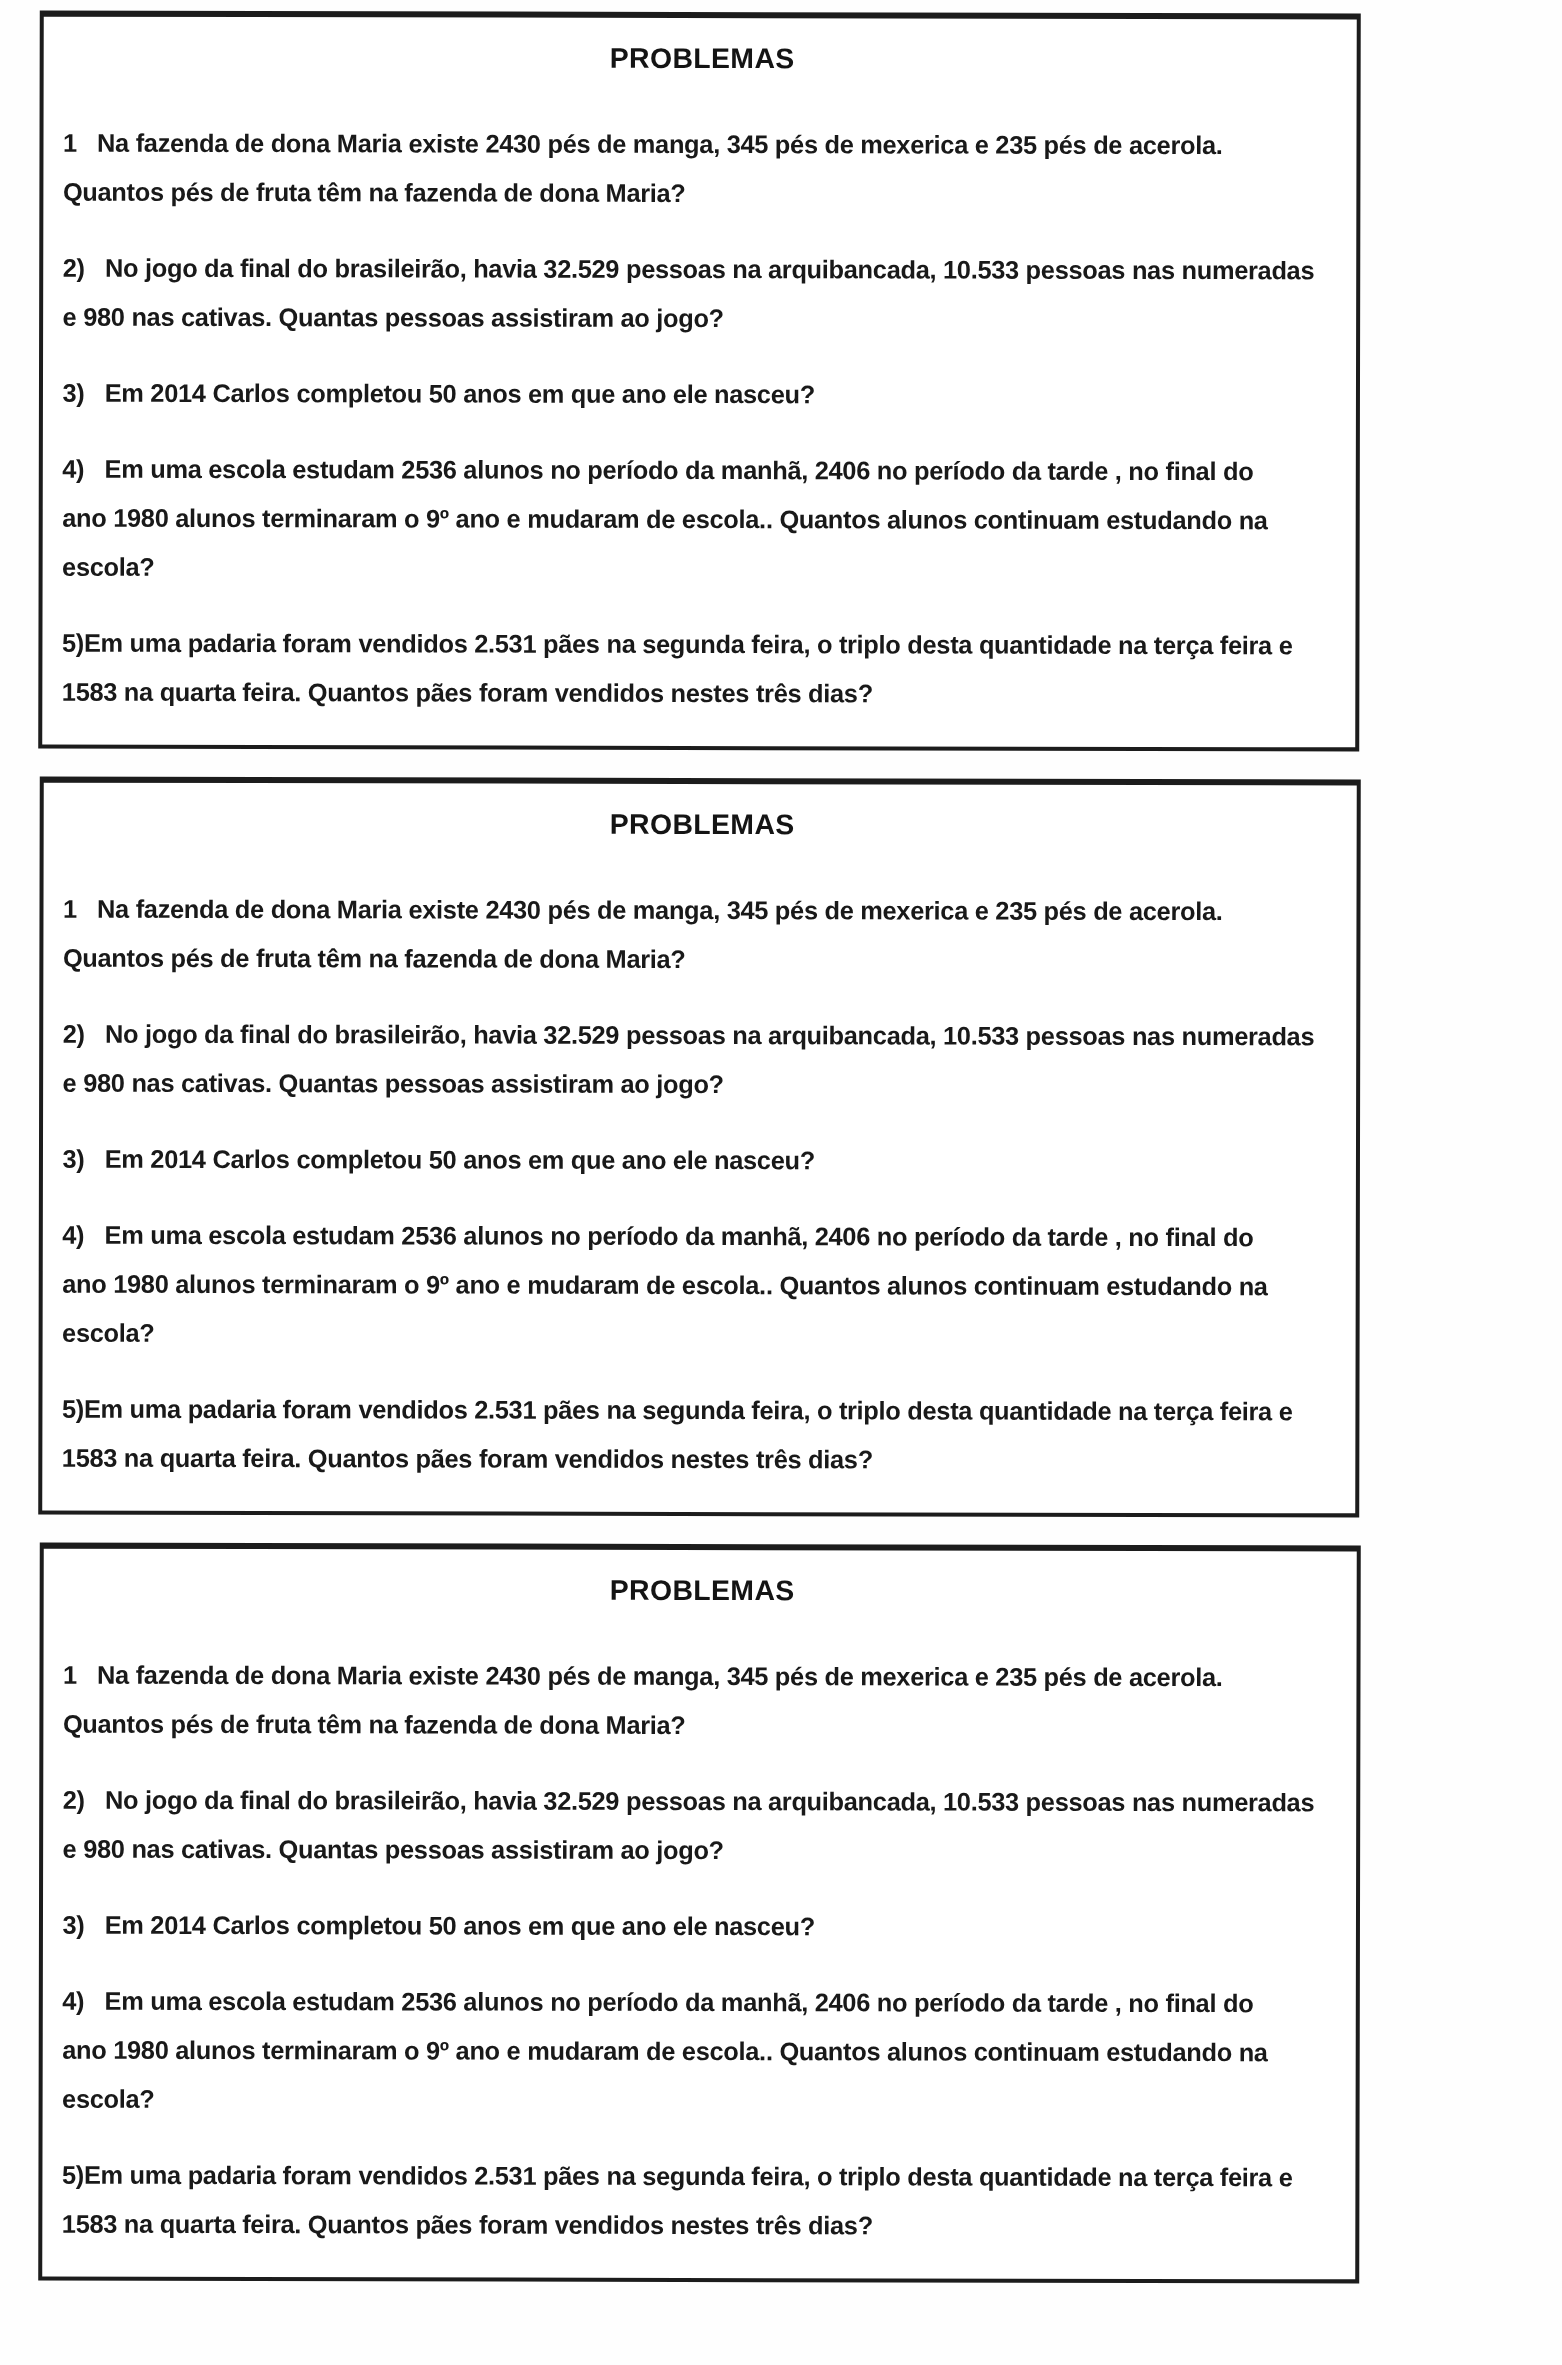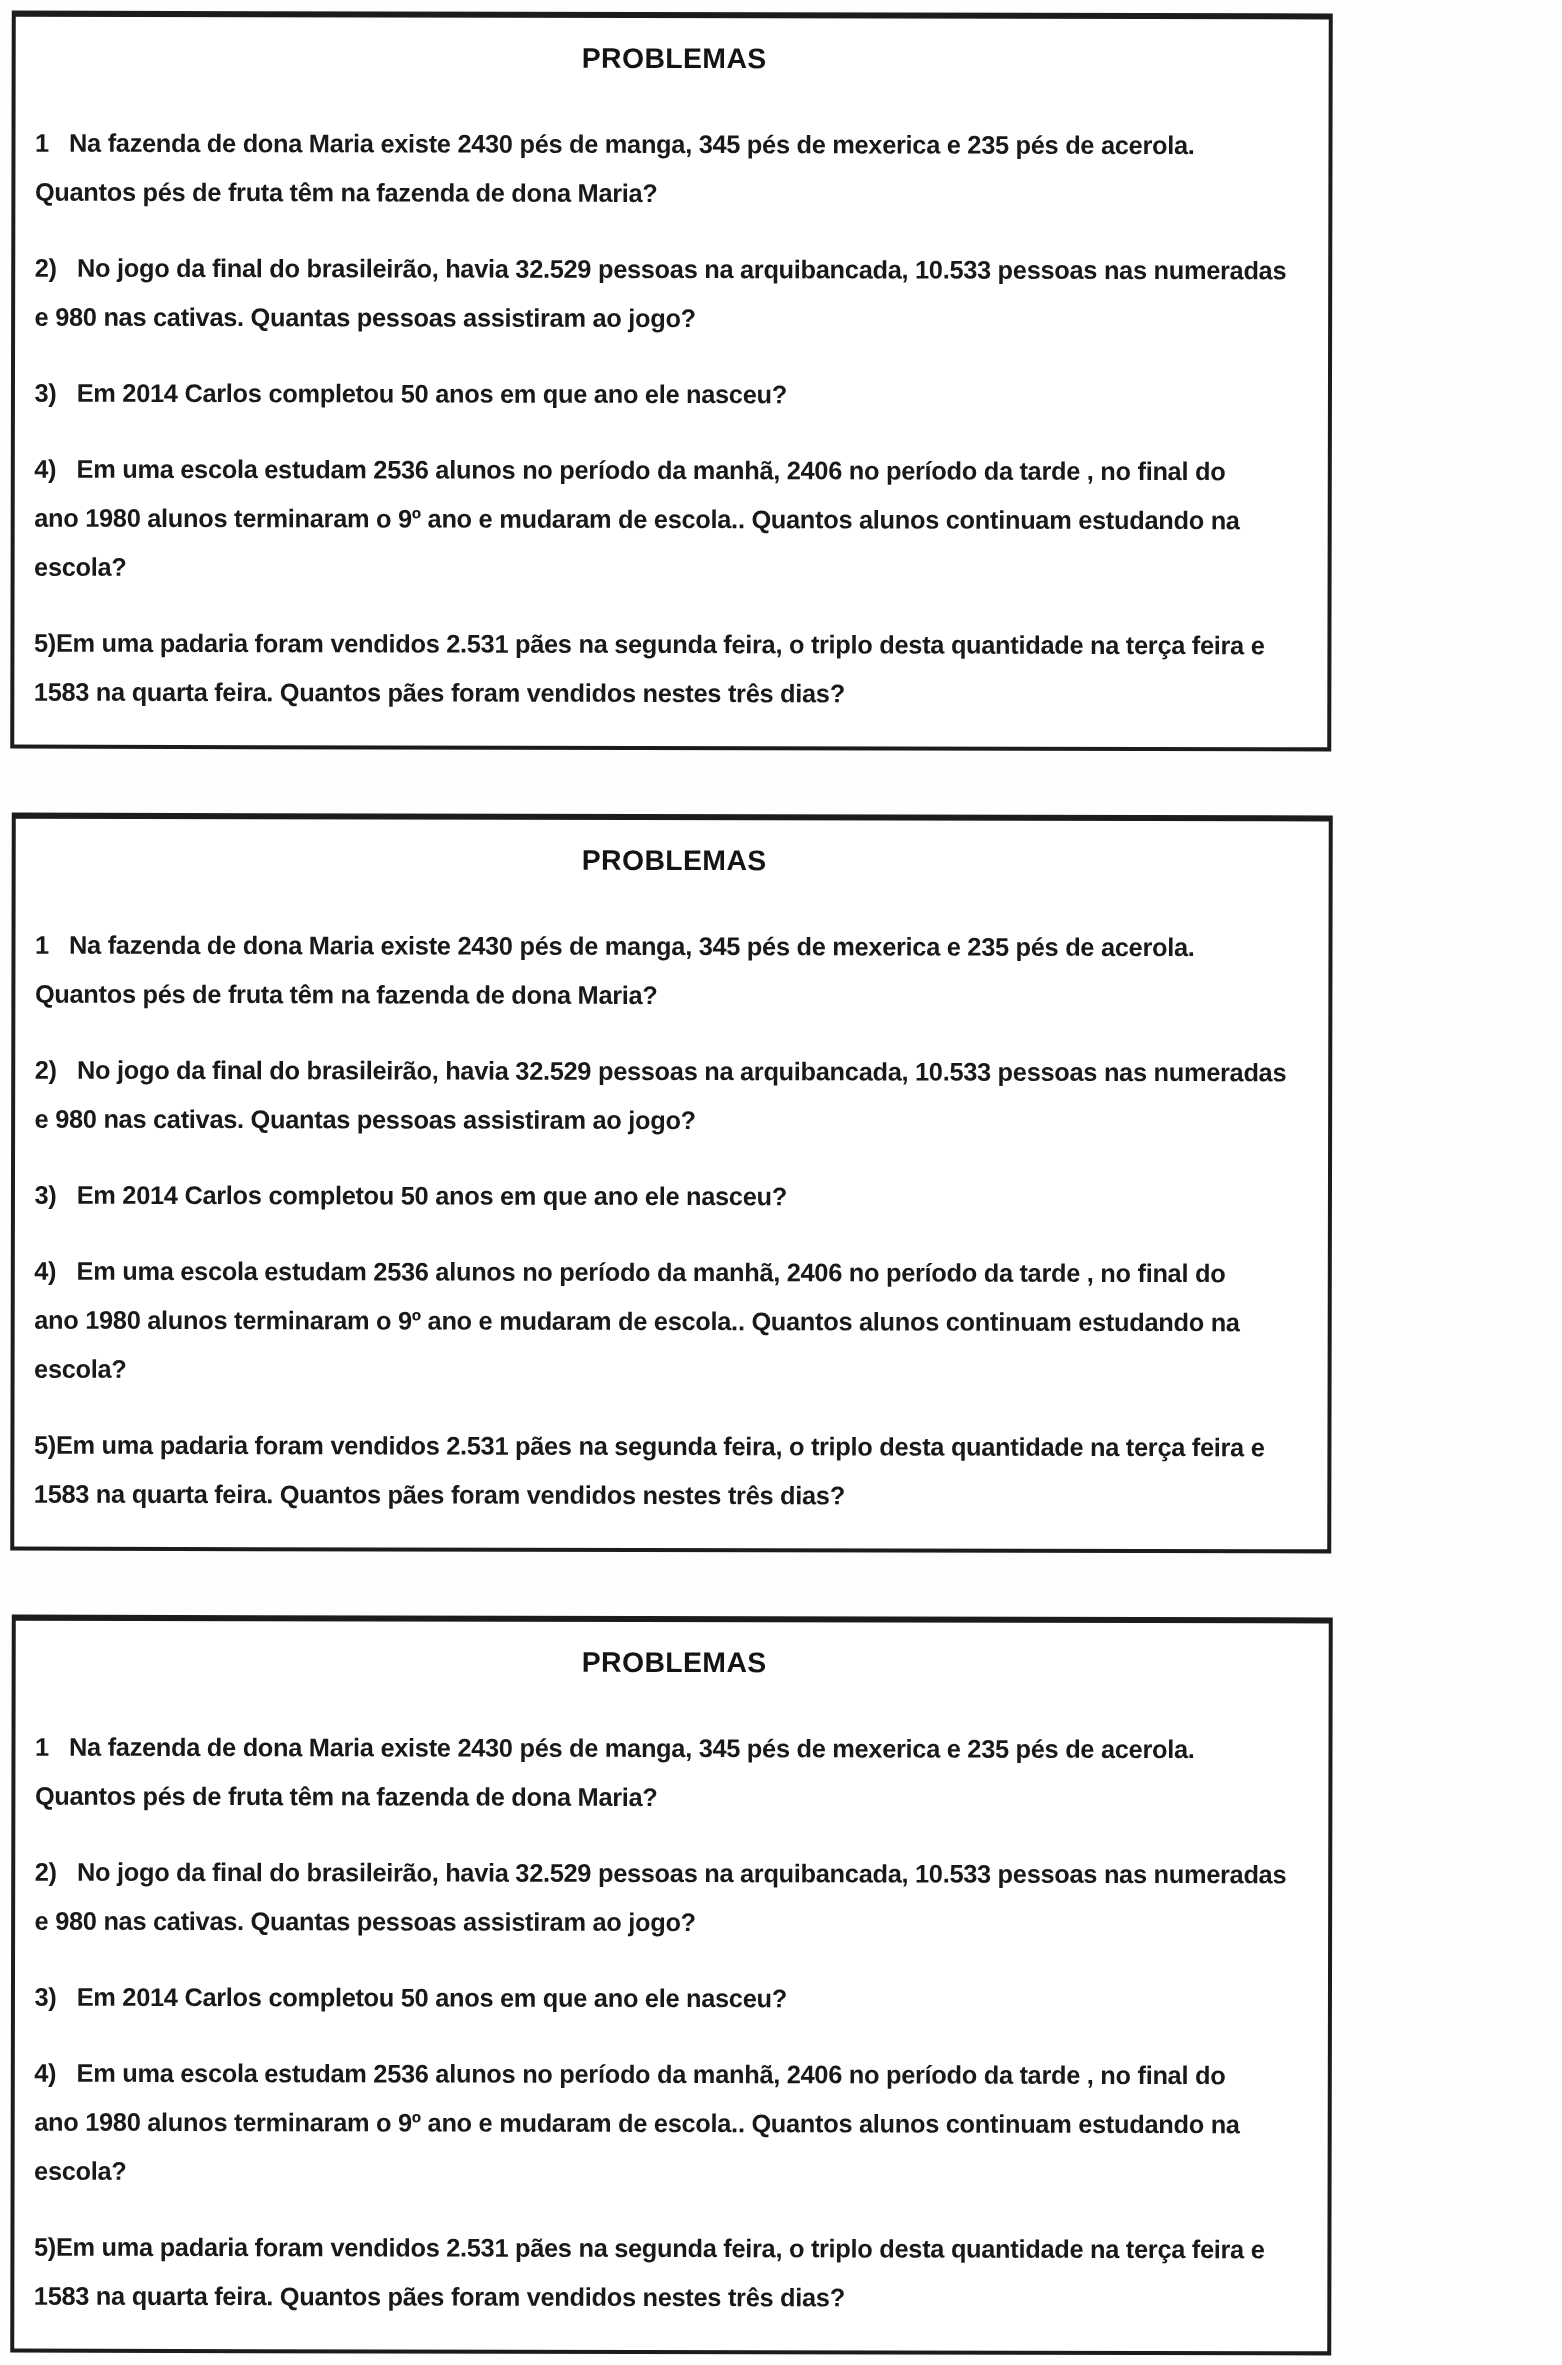"PROBLEMAS" .page { gap: 64px -> 28px; margin-left: none -> 28px }
